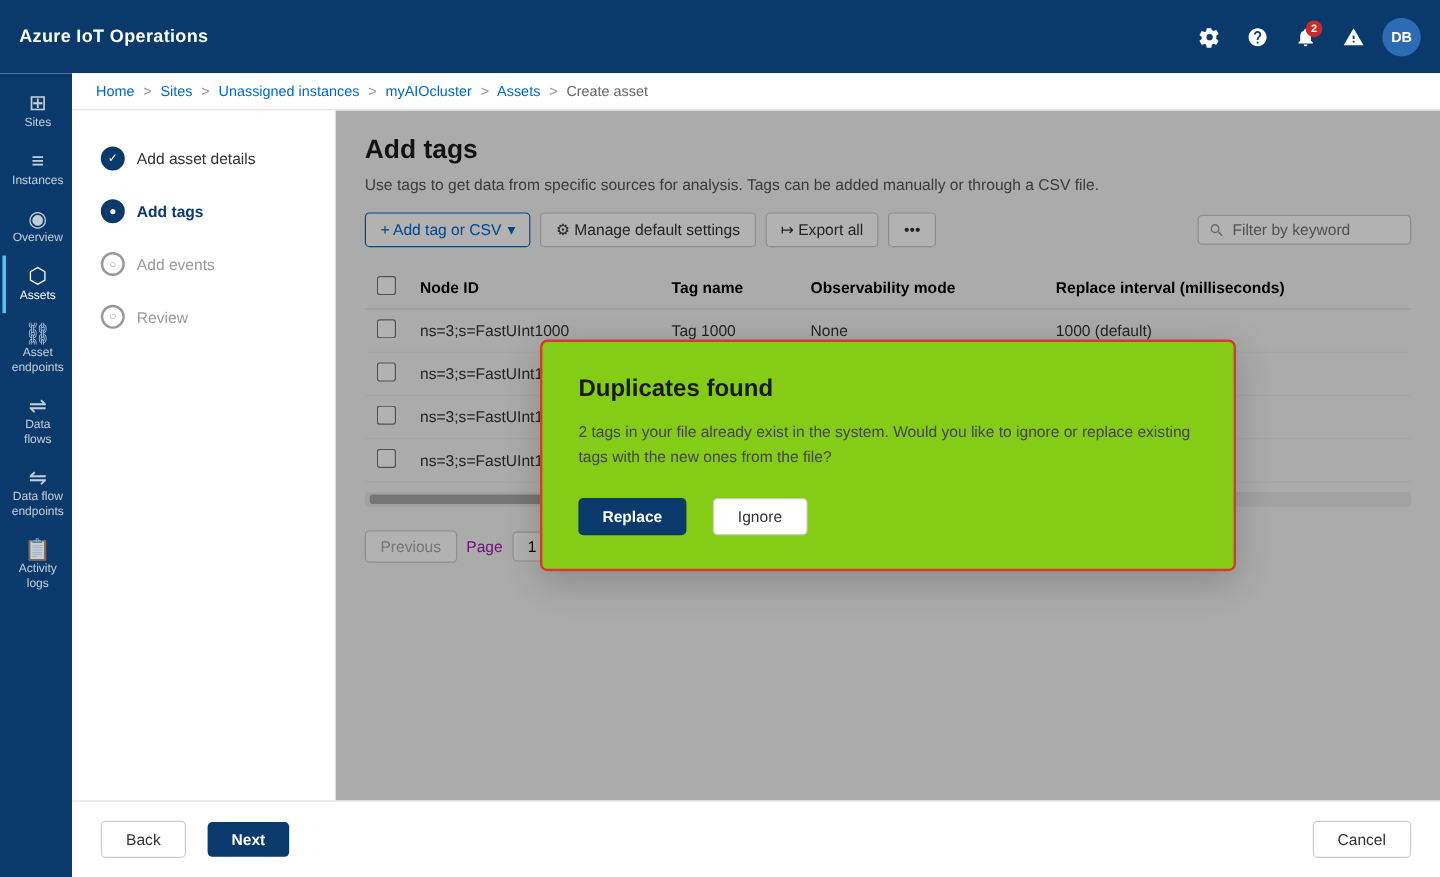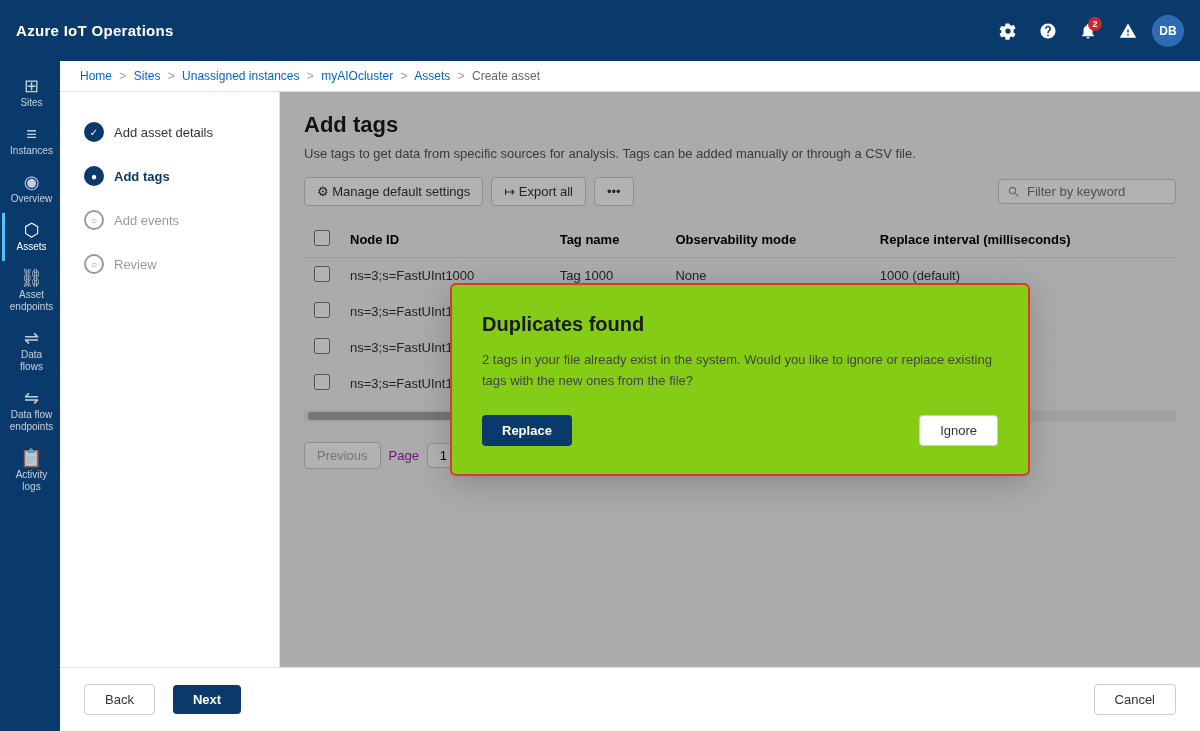"+ Add tag or CSV" button.toolbar-btn { html: none -> <button> <span>+ Add tag or CSV</span> <span>▾</span> </button> }
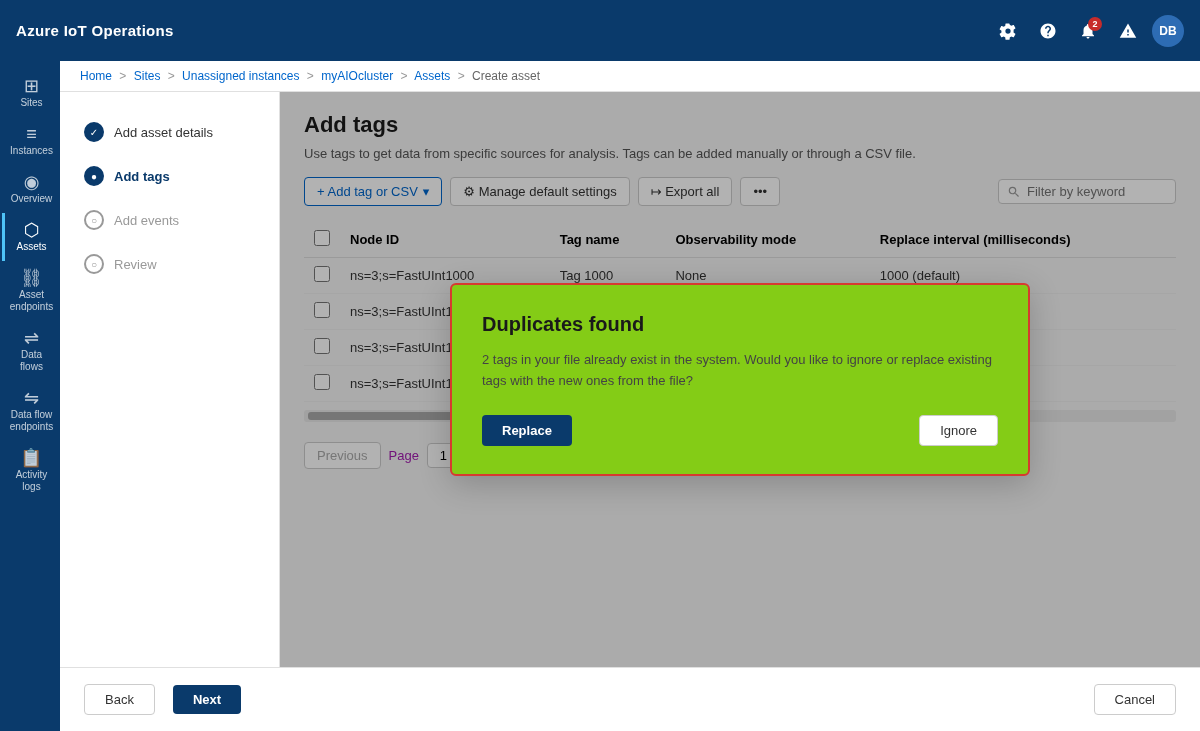"Replace" .dialog-actions { gap: 7px -> 22px; justify-content: space-between -> flex-start }
